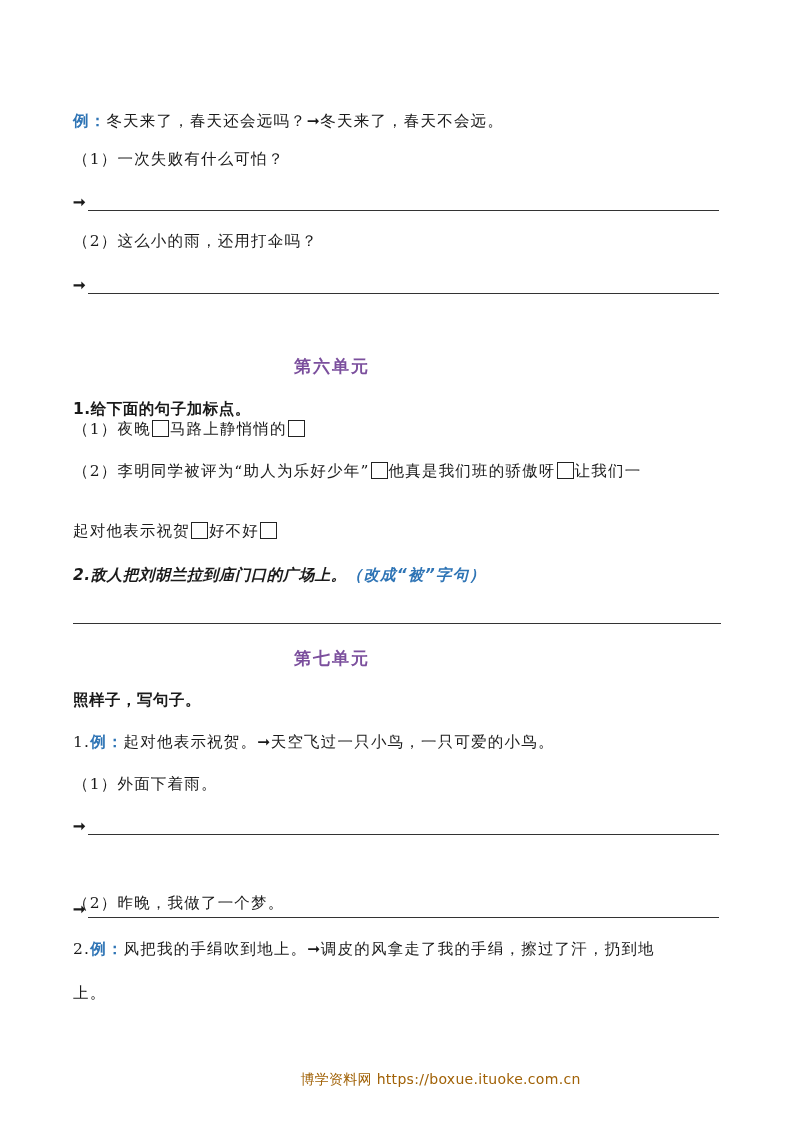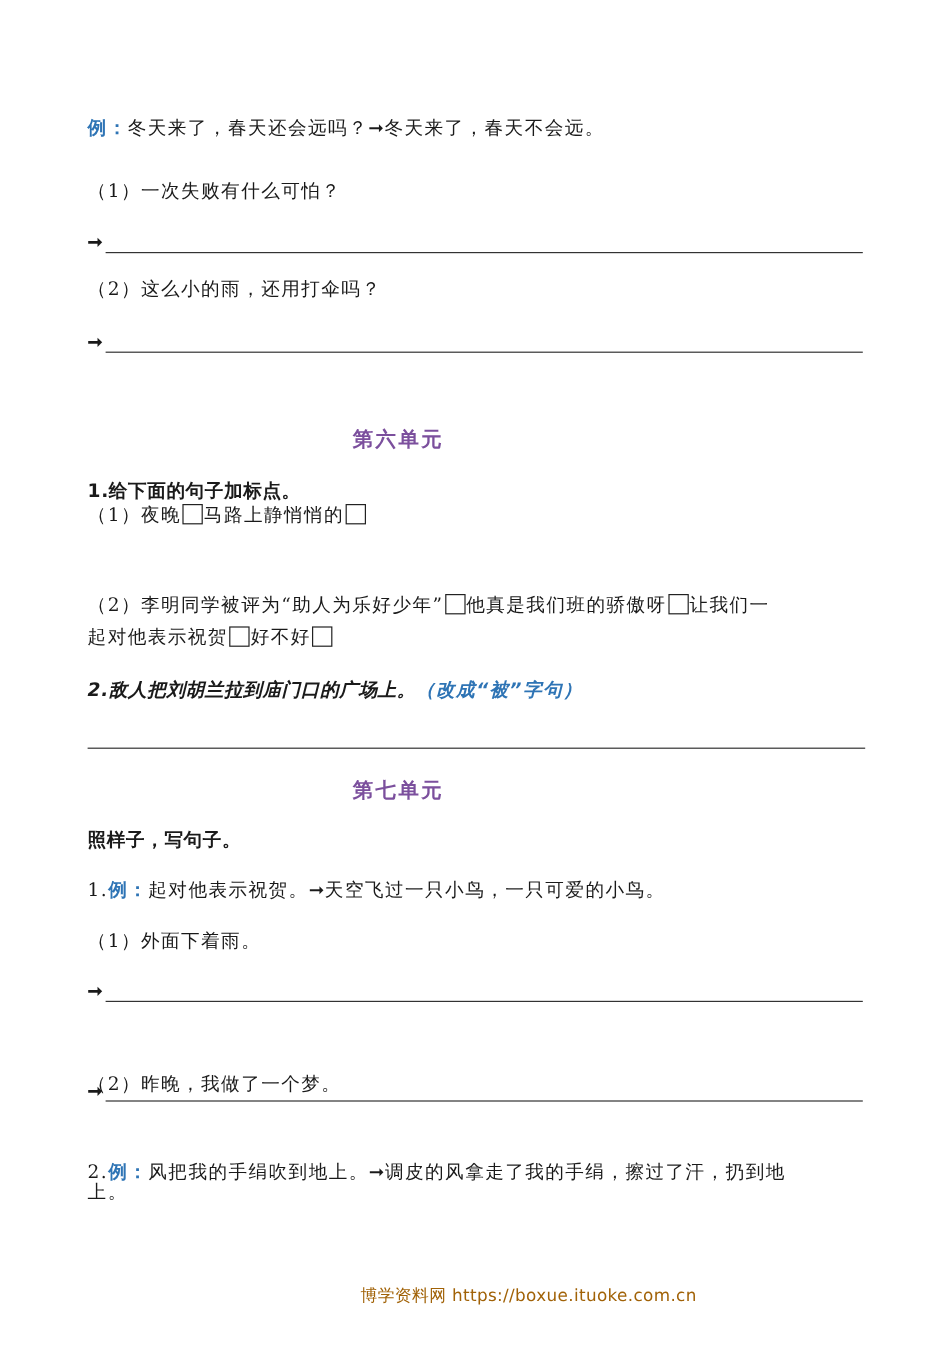"例：冬天来了，春天还会远吗？➞冬天来了，春天不会远。" div.abs { top: 96px -> 110px }
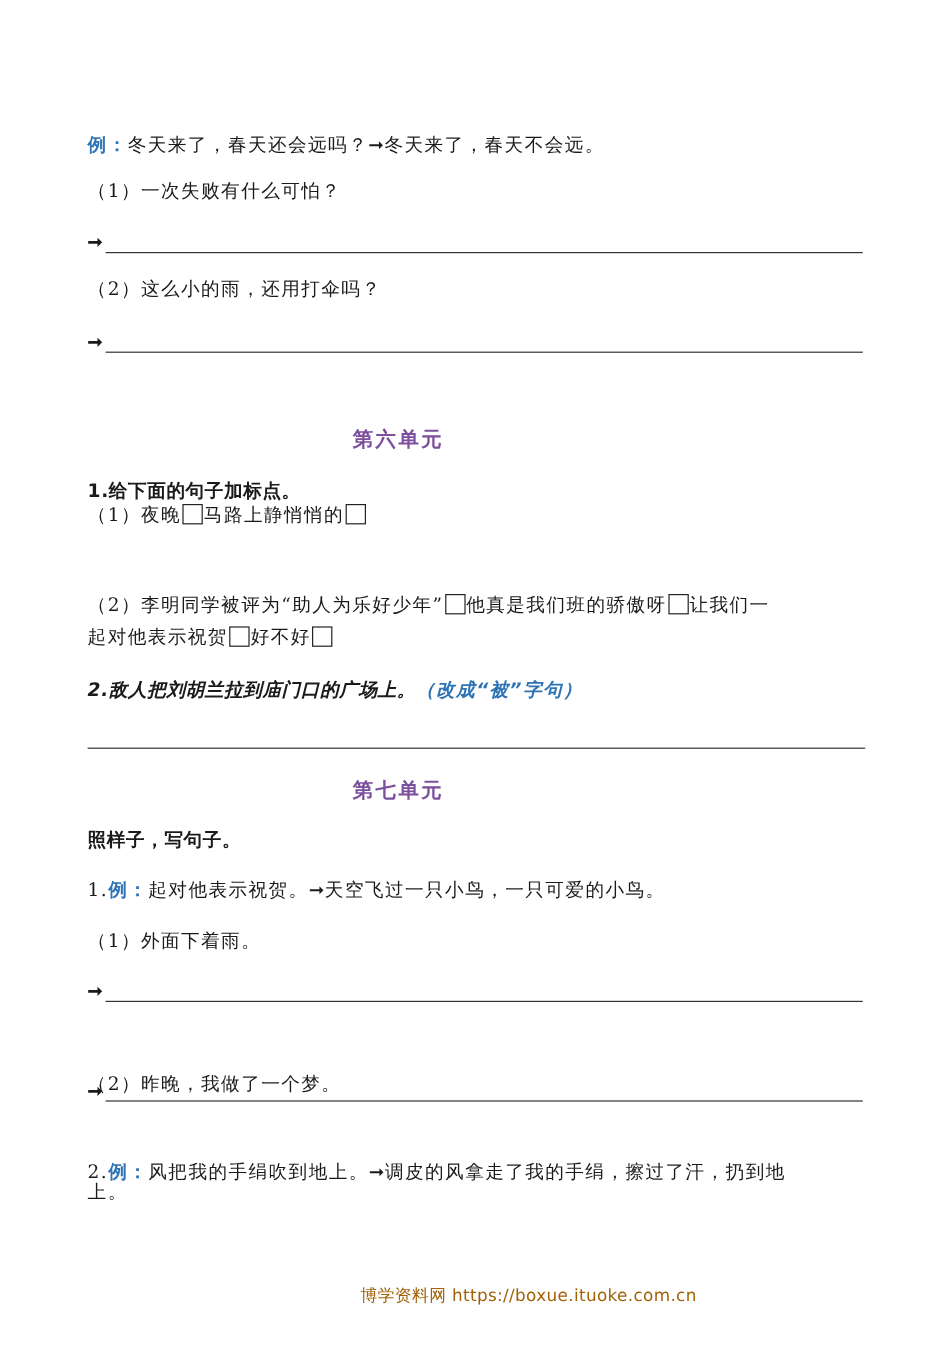"（2）李明同学被评为“助人为乐好少年” 他真是我们班的骄傲呀 让我们一" div.abs { top: 493px -> 460px }
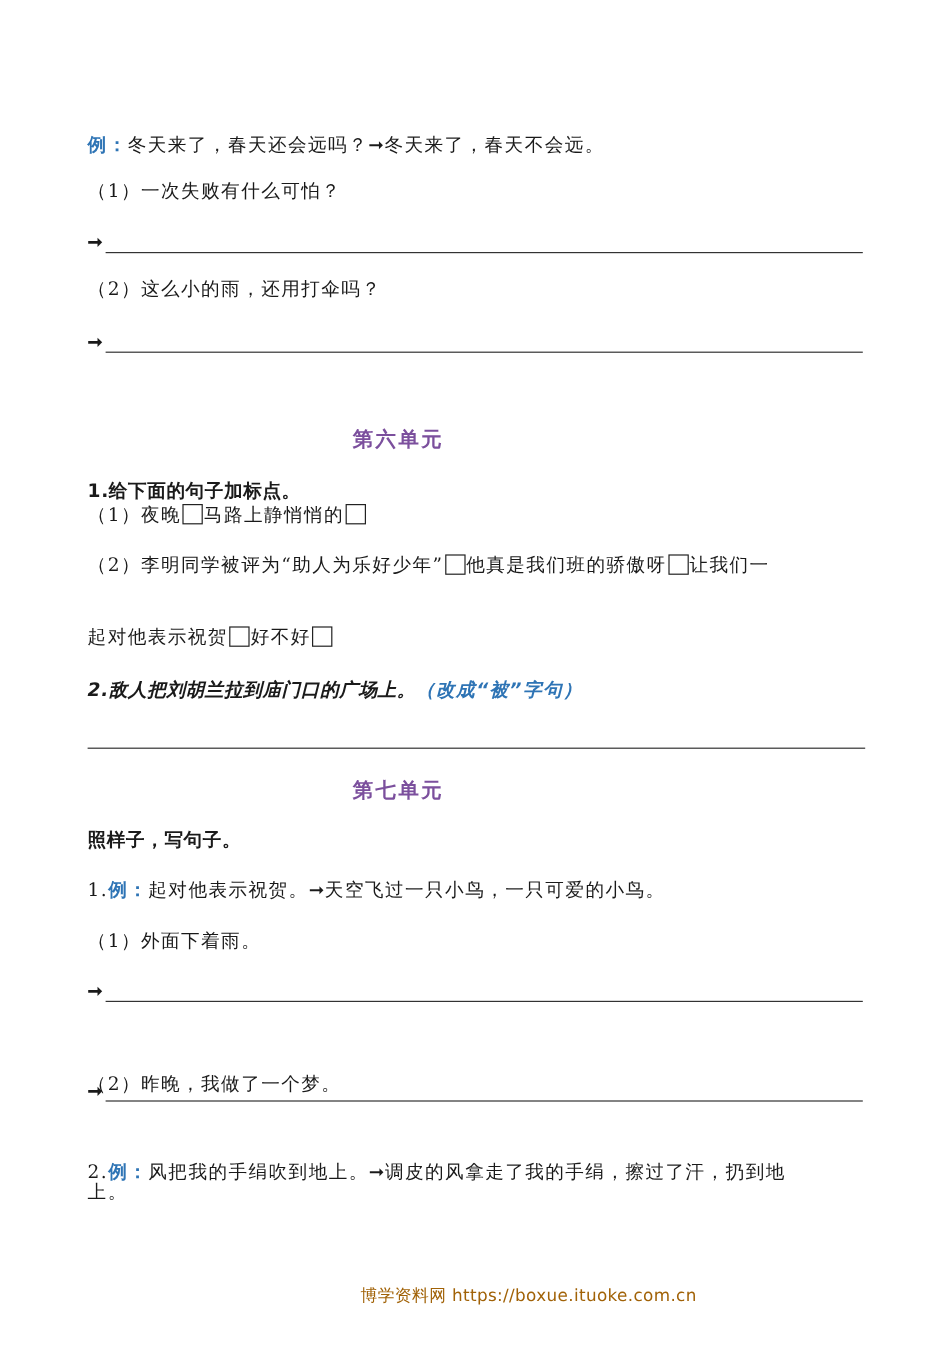"2.例：风把我的手绢吹到地上。➞调皮的风拿走了我的手绢，擦过了汗，扔到地" div.abs { margin-top: 28px -> none }
